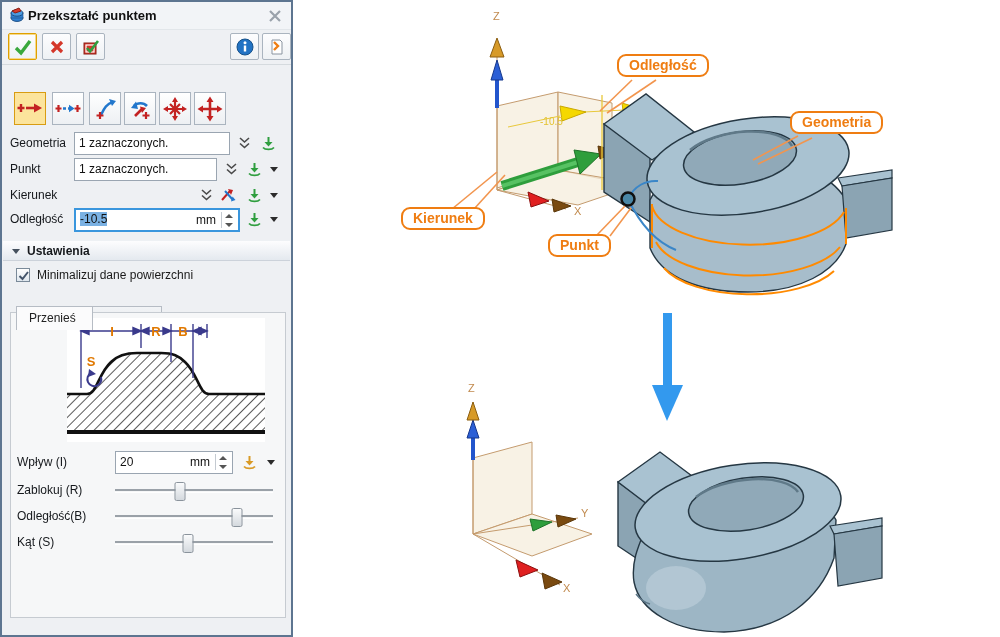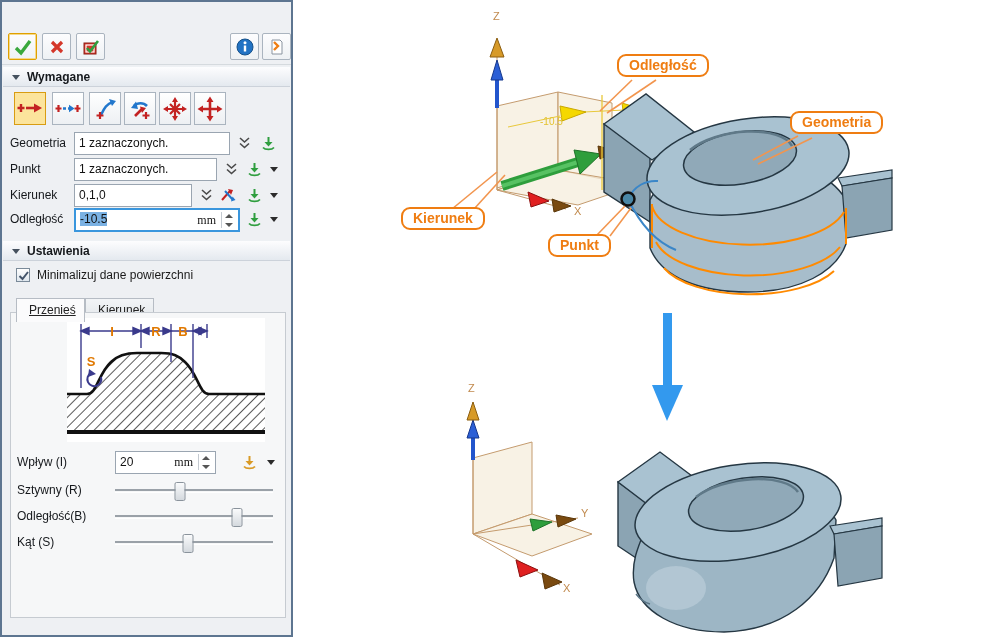"Przekształć punktem" div.titlebar { html: none -> <div> <span> <svg> <ellipse></ellipse> <rect></rect> <ellipse></ellipse> <path></path> </svg> </span> <span>Przekształć punktem</span> <span> <svg> <path></path> </svg> </span> </div> }
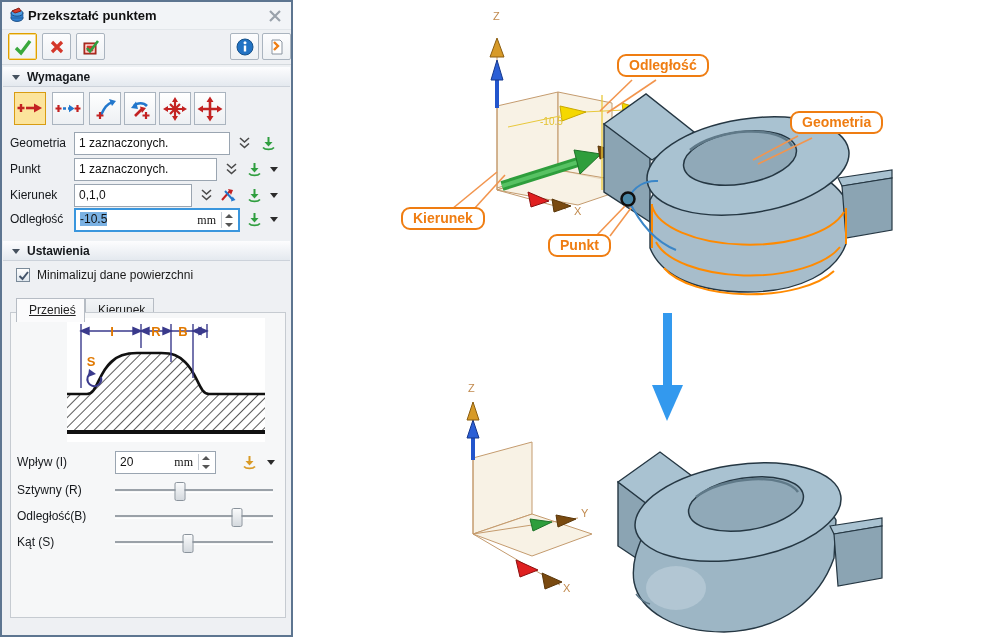"Wymagane" div.sect-hdr { html: <div> <span></span> <span>Wymagane</span> </div> -> none }
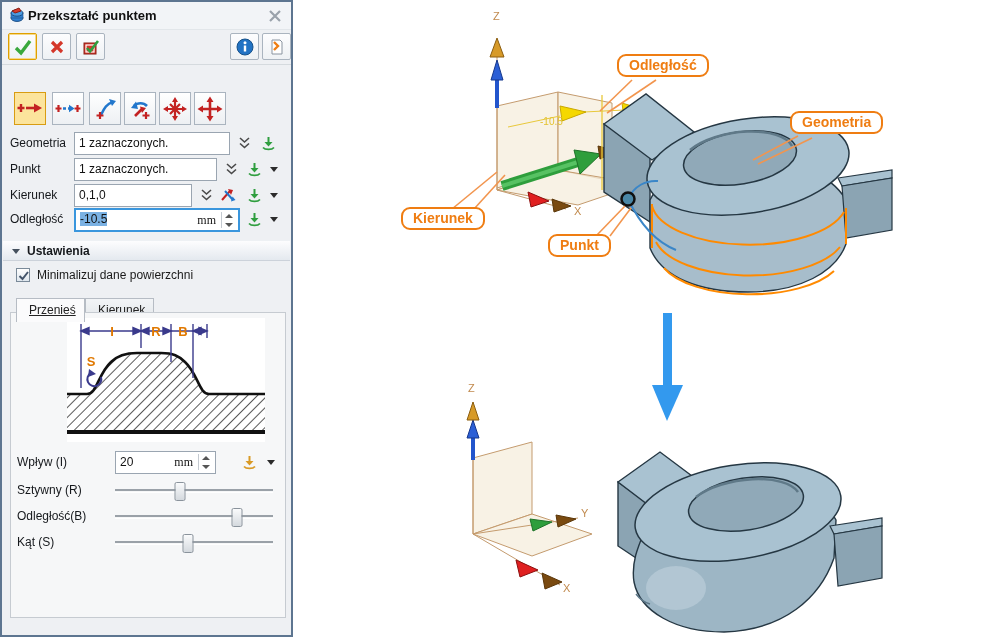"0,1,0" span.finput { html: <span><span>0,1,0</span></span> -> none }
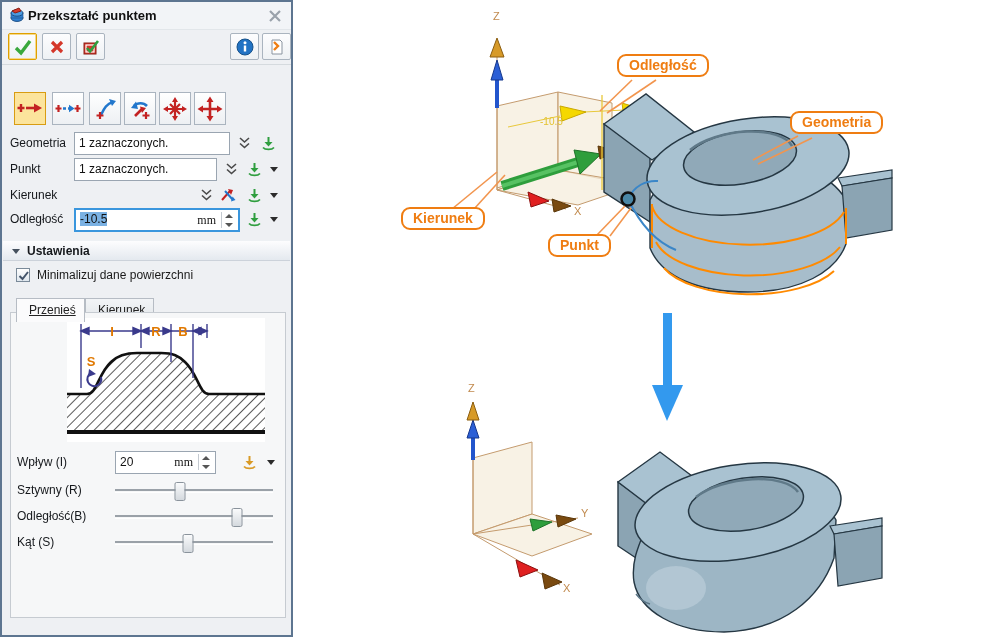"mm" .unit { font-family: Liberation Serif, serif -> none }
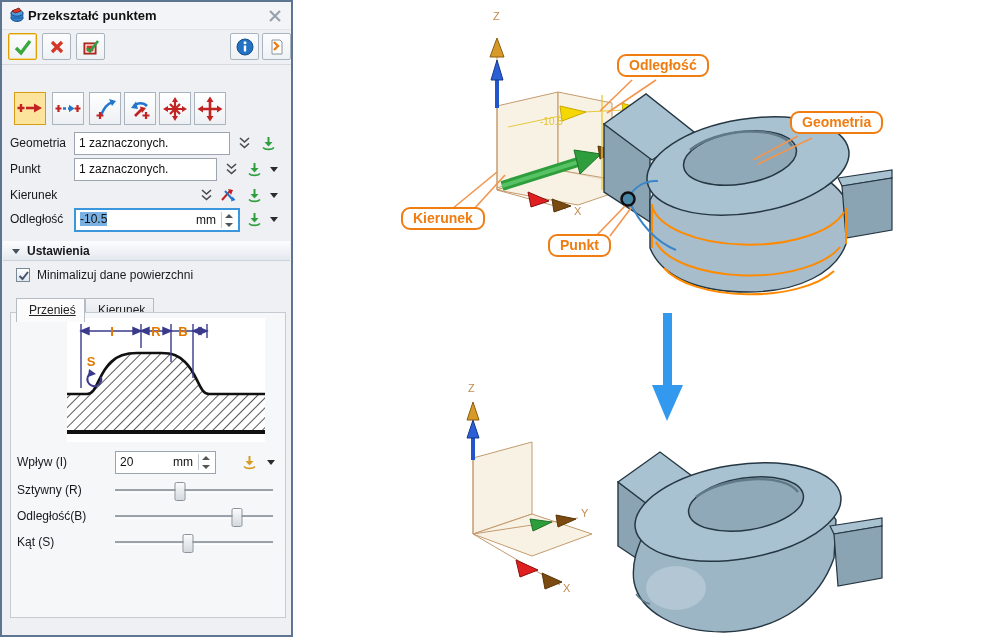"Przenieś" .tab { padding: 4px 8px 0 12px -> 4px 16px 0 12px; text-decoration: underline -> none; top: 8px -> 16px }
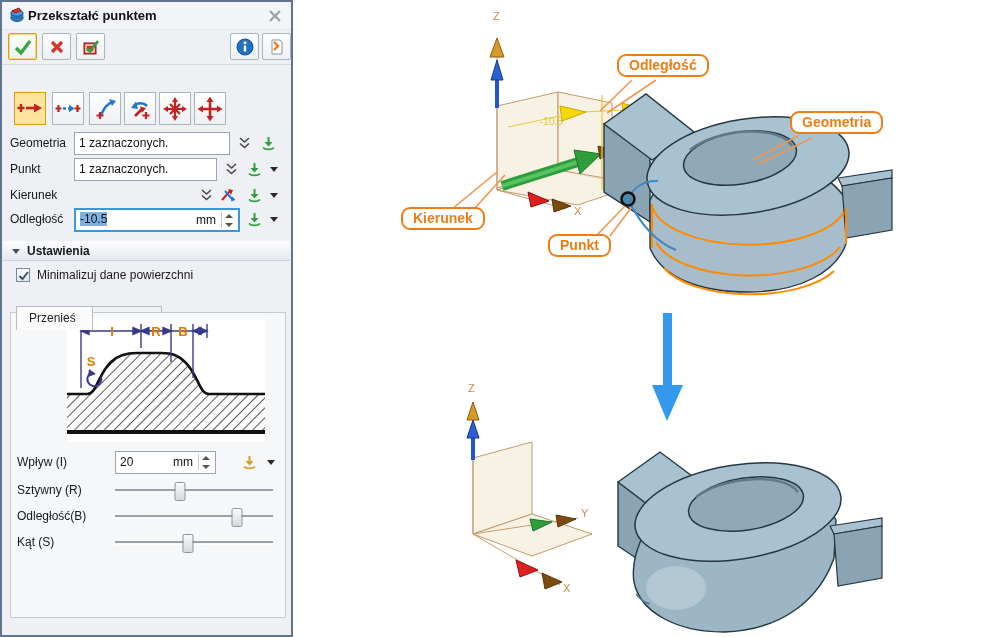"20" span.finput { width: 101px -> 118px }
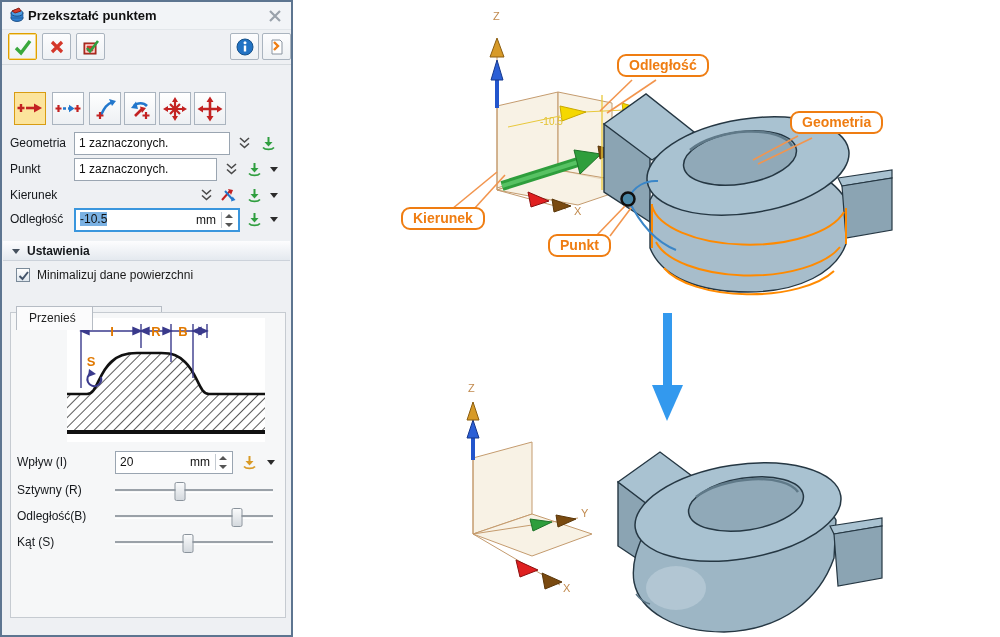"Sztywny (R)" span.prow-label { text: Sztywny -> Zablokuj }
